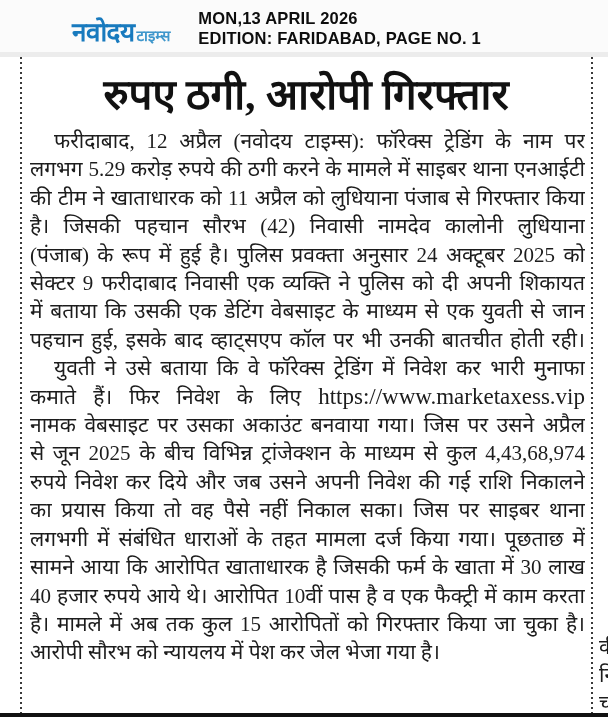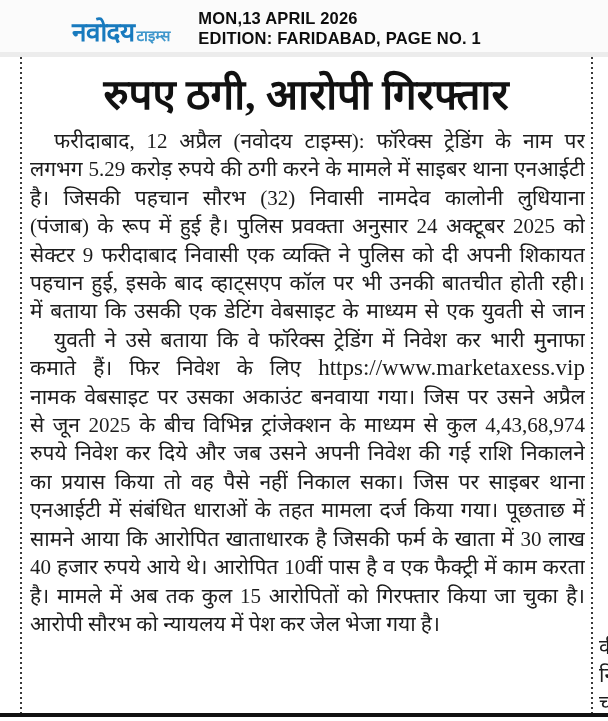"की टीम ने खाताधारक को" div.bline { html: none -> <div><span>की टीम ने खाताधारक को 11 अप्रैल को लुधियाना पंजाब से गिरफ्तार किया</span><span></span></div> }
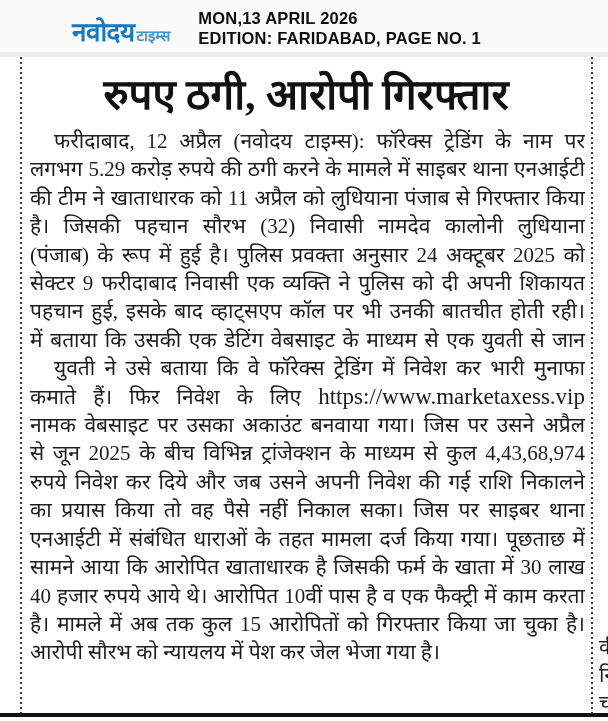"है। जिसकी पहचान सौरभ (32)" span.t { text: 32 -> 42 }
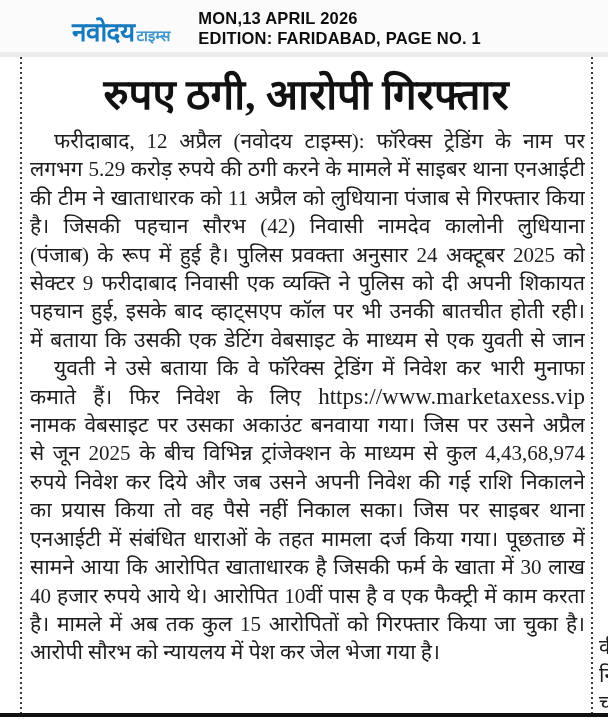"पहचान हुई, इसके बाद व्हाट्सएप" div.bline { order: before "में बताया कि उसकी एक" -> after "में बताया कि उसकी एक" }
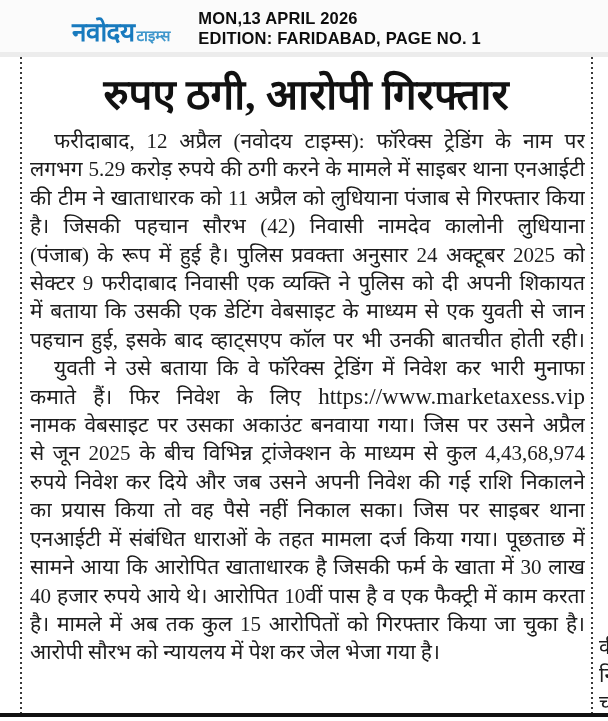"एनआईटी में संबंधित धाराओं के" span.t { text: एनआईटी -> लगभगी }
